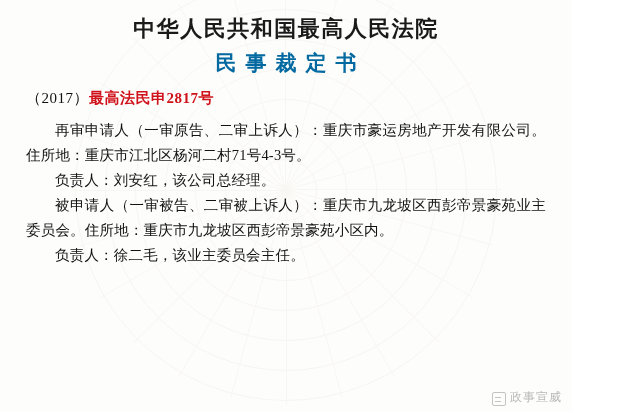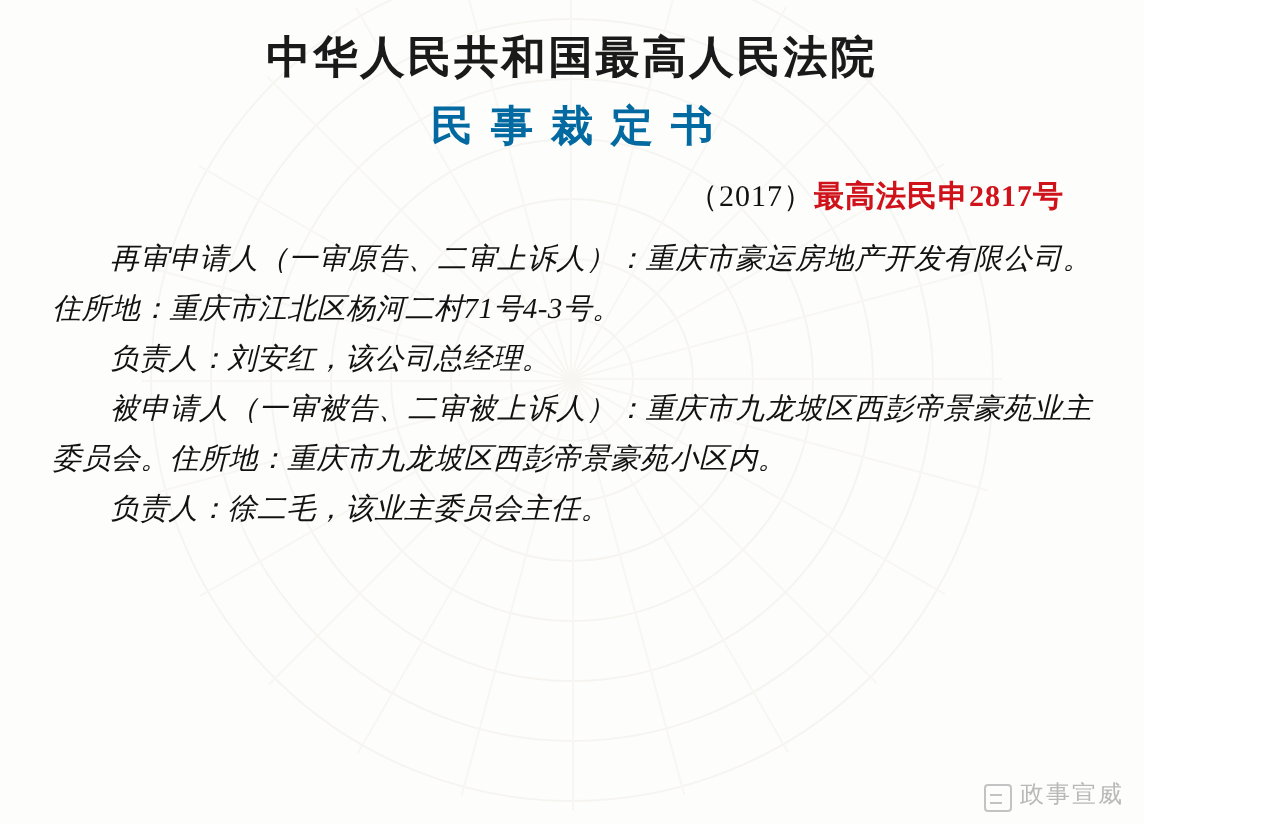"（2017）最高法民申2817号" .case-number { text-align: right -> left }
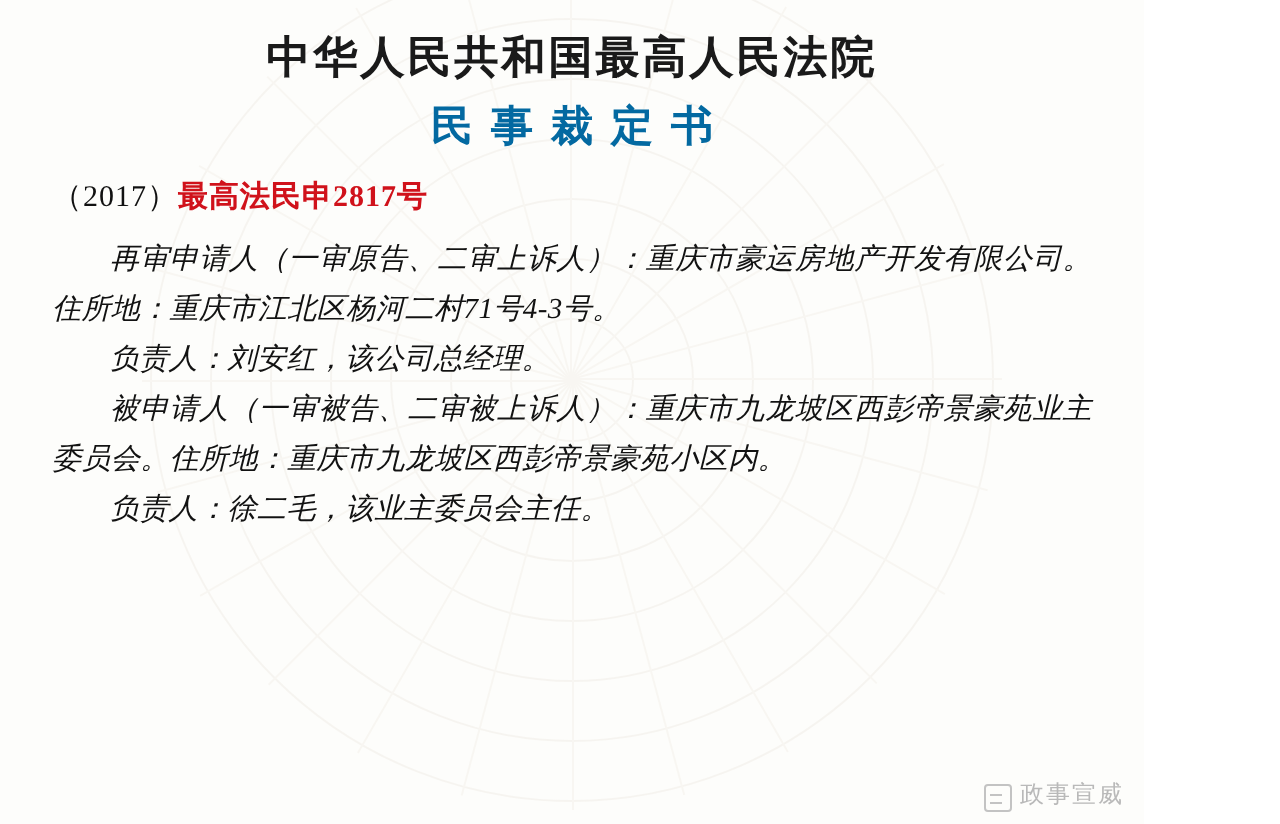"再审申请人（一审原告、二审上诉人）：重庆市豪运房地产开发有限公司。住所地：重庆市" .indent { font-style: italic -> none }
